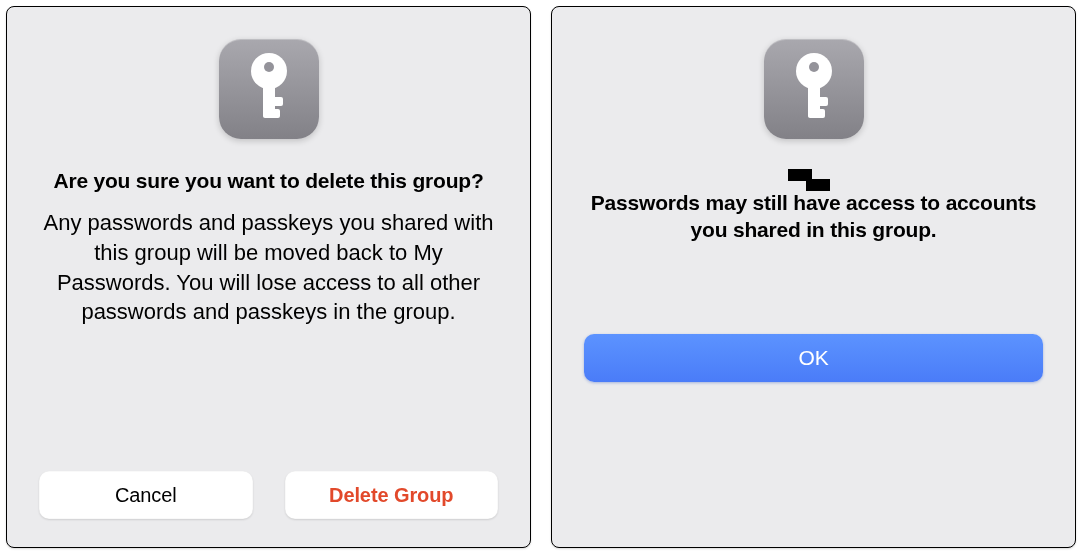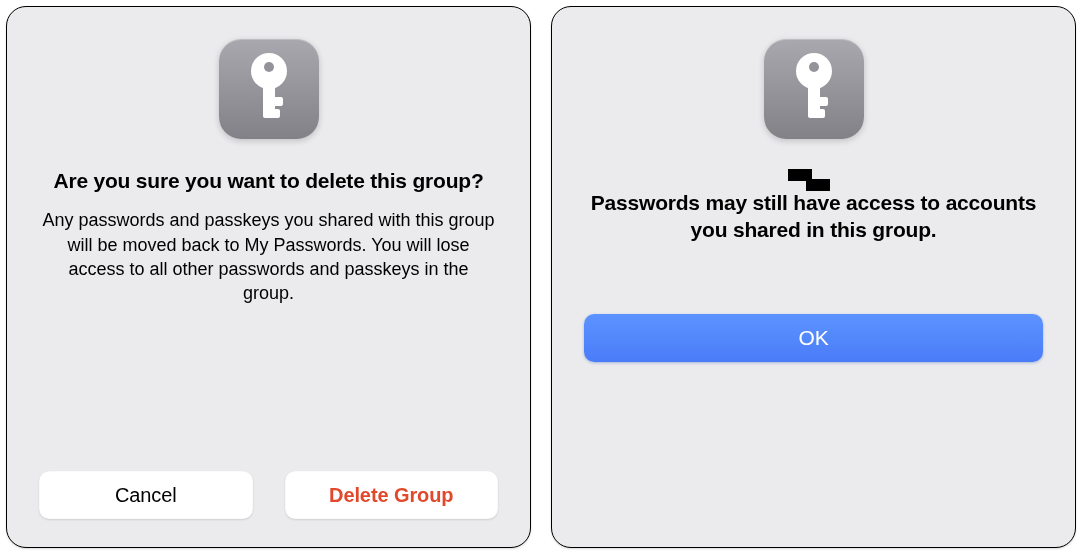"Are you sure you want" .dialog { border-radius: 20px -> 8px }
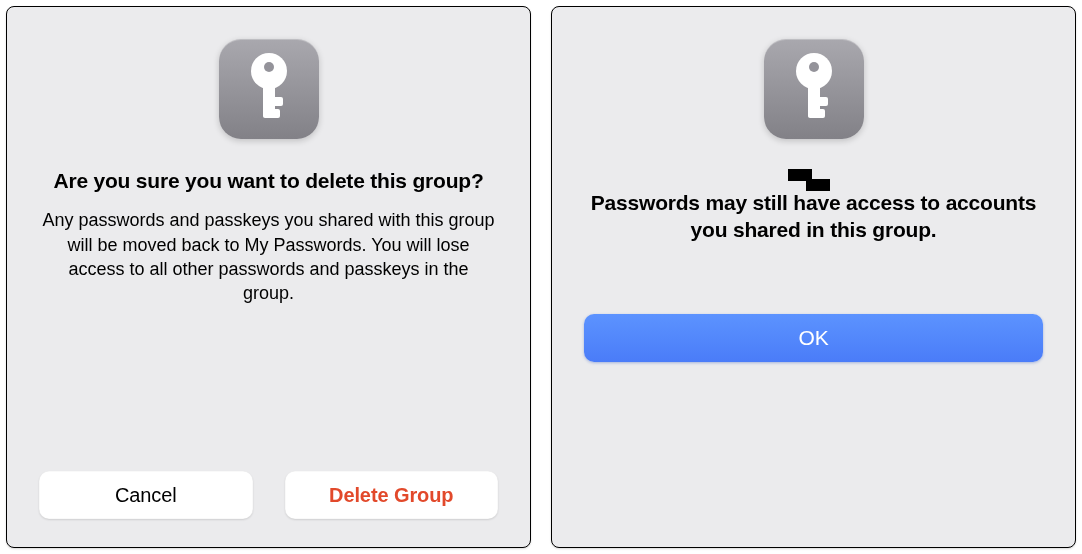"Any passwords and passkeys you" .dialog-body { font-size: 18px -> 22px }
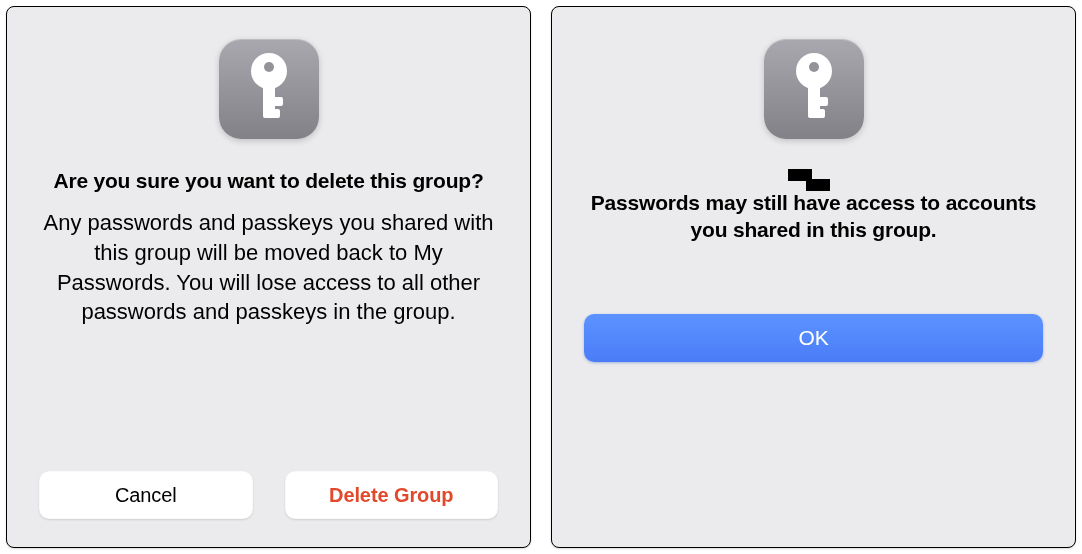"OK" .dialog.right .button-row { margin-top: 56px -> 76px }
